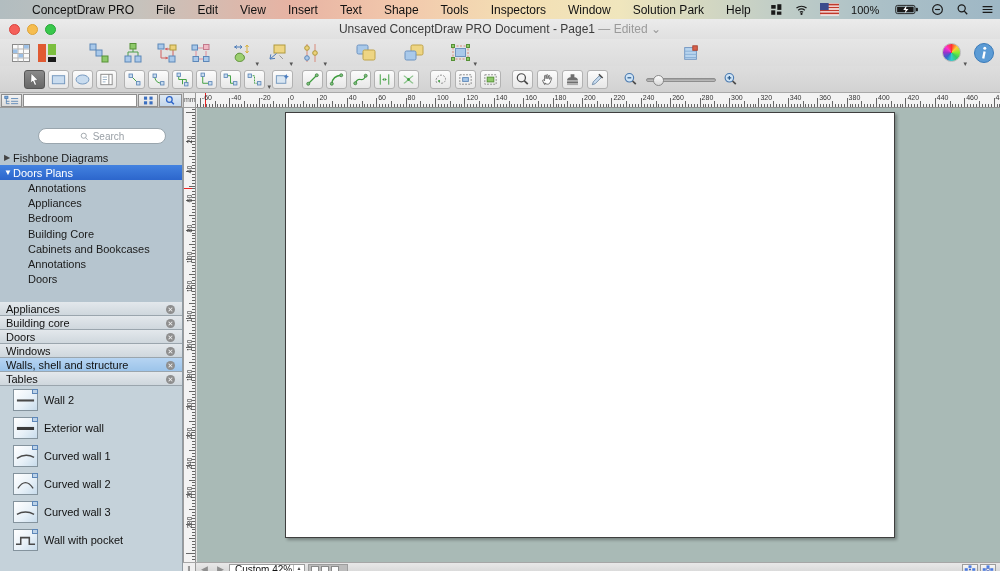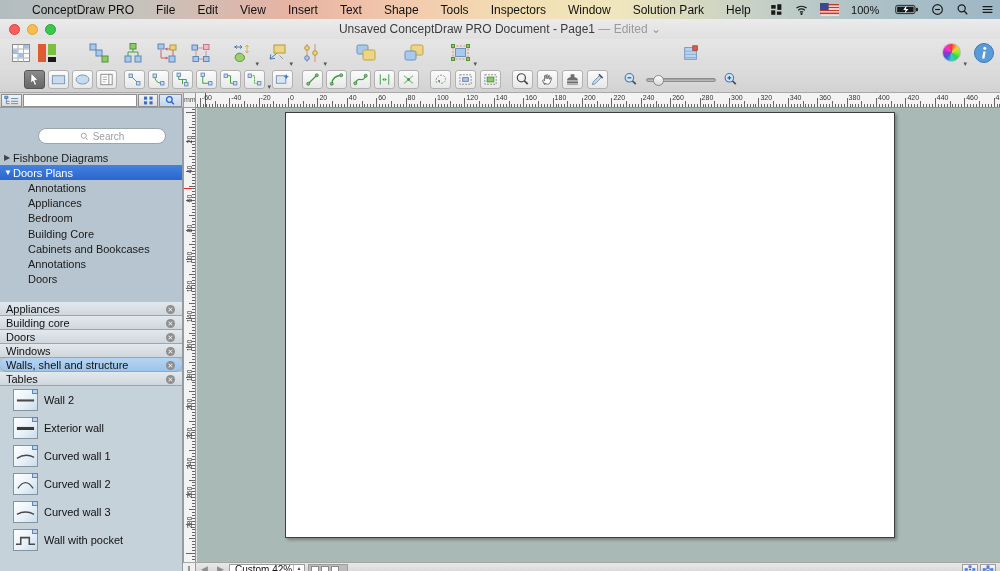"Walls, shell and structure" .lib-row.selected { border-radius: 7px -> none }
